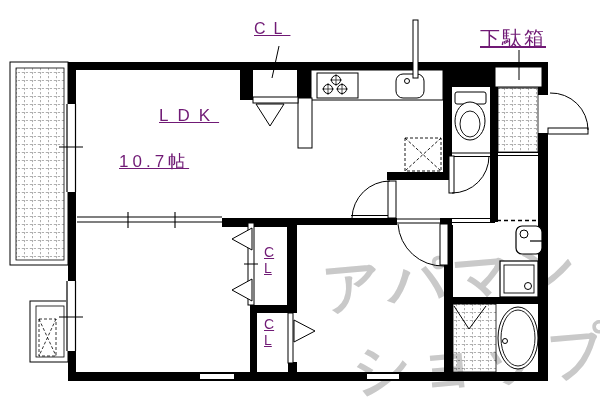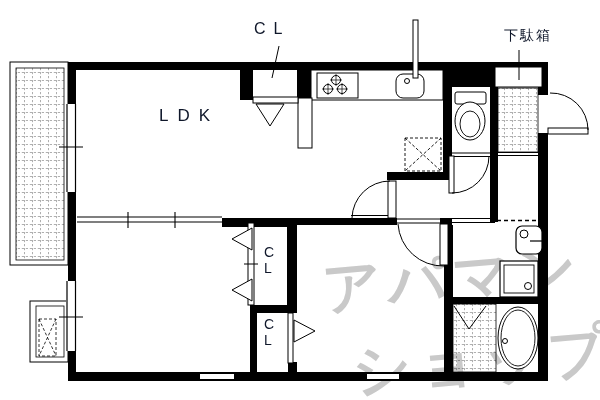"CL" .lbl { color: #0f172a -> #701a75; text-decoration: none -> underline }
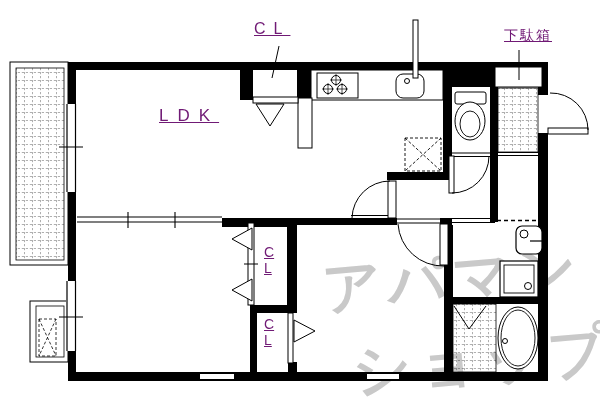"下駄箱" div.lbl { font-size: 14px -> 20px; left: 504px -> 480px }
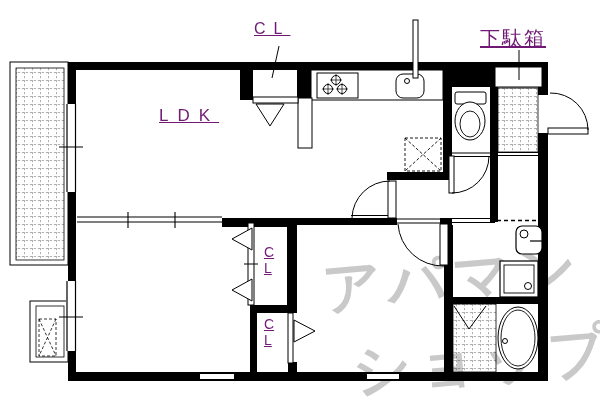"10.7帖" div.lbl { html: none -> <div>10.7帖</div> }
